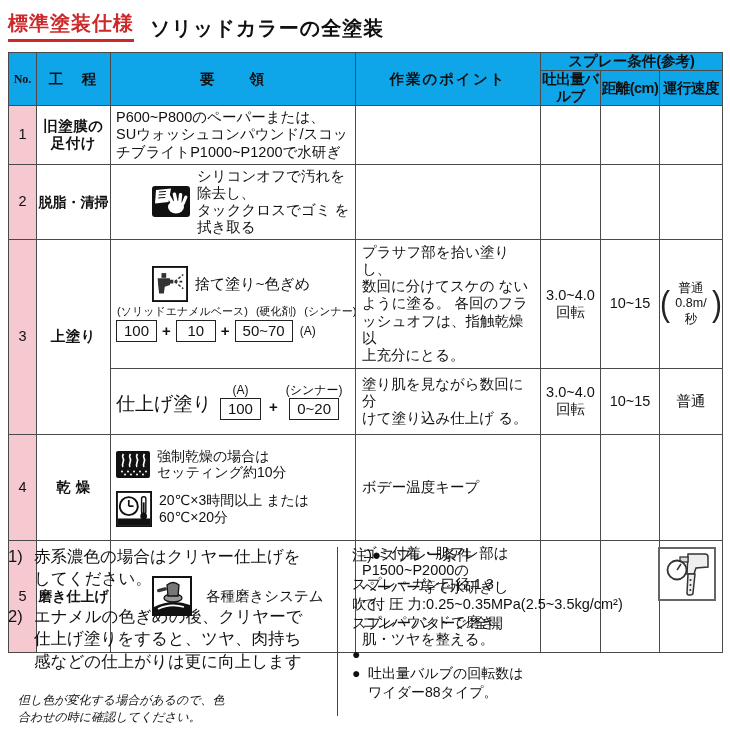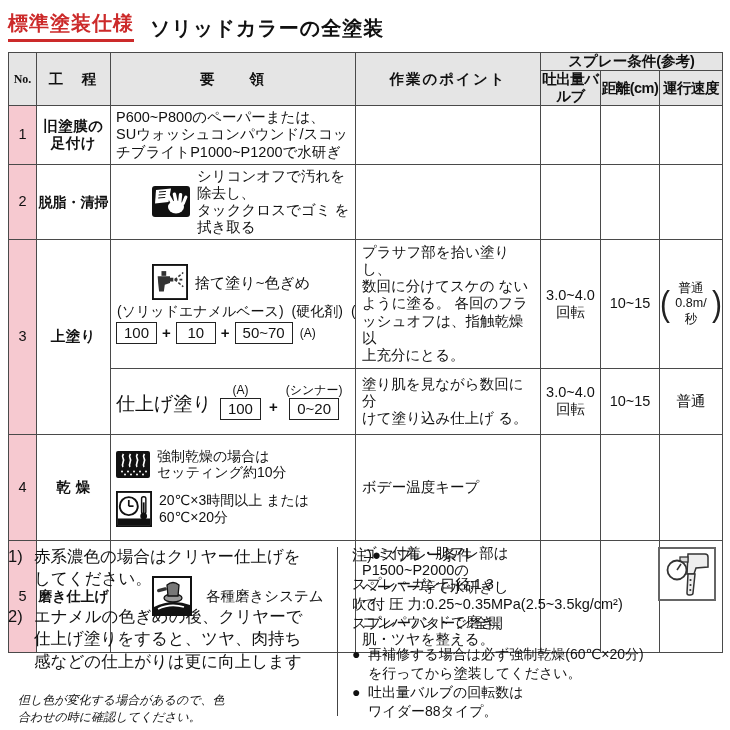"スプレー条件(参考)" th { background: #e5e5e5 -> #0ea5e9 }
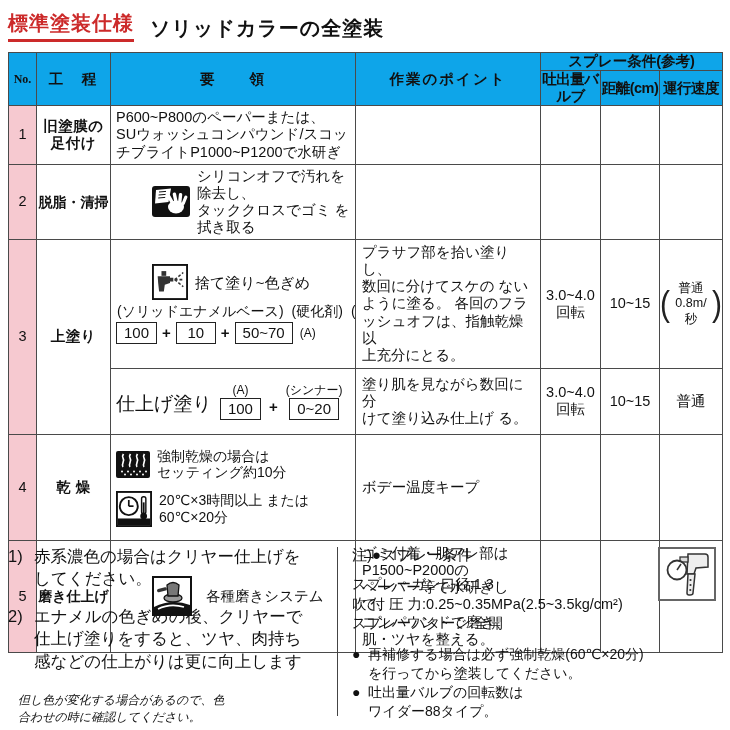"(ソリッドエナメルベース)" .mix-labels { font-size: 14px -> 11px }
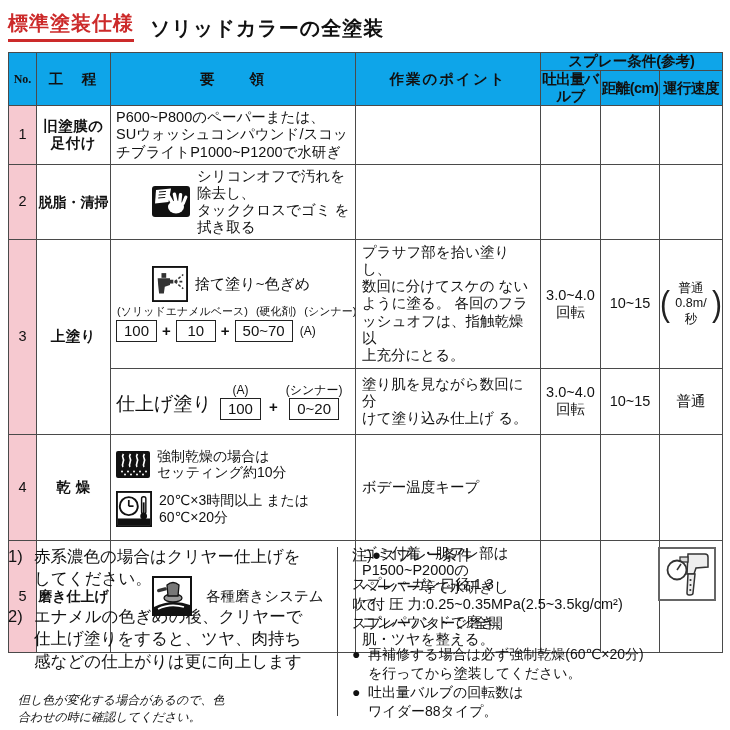"再補修する場合は必ず強制乾燥(60℃×20分)" span.pre { html: <span>再補修する場合は必ず強制乾燥(60℃×20分) を行ってから塗装してください。</span> -> none }
